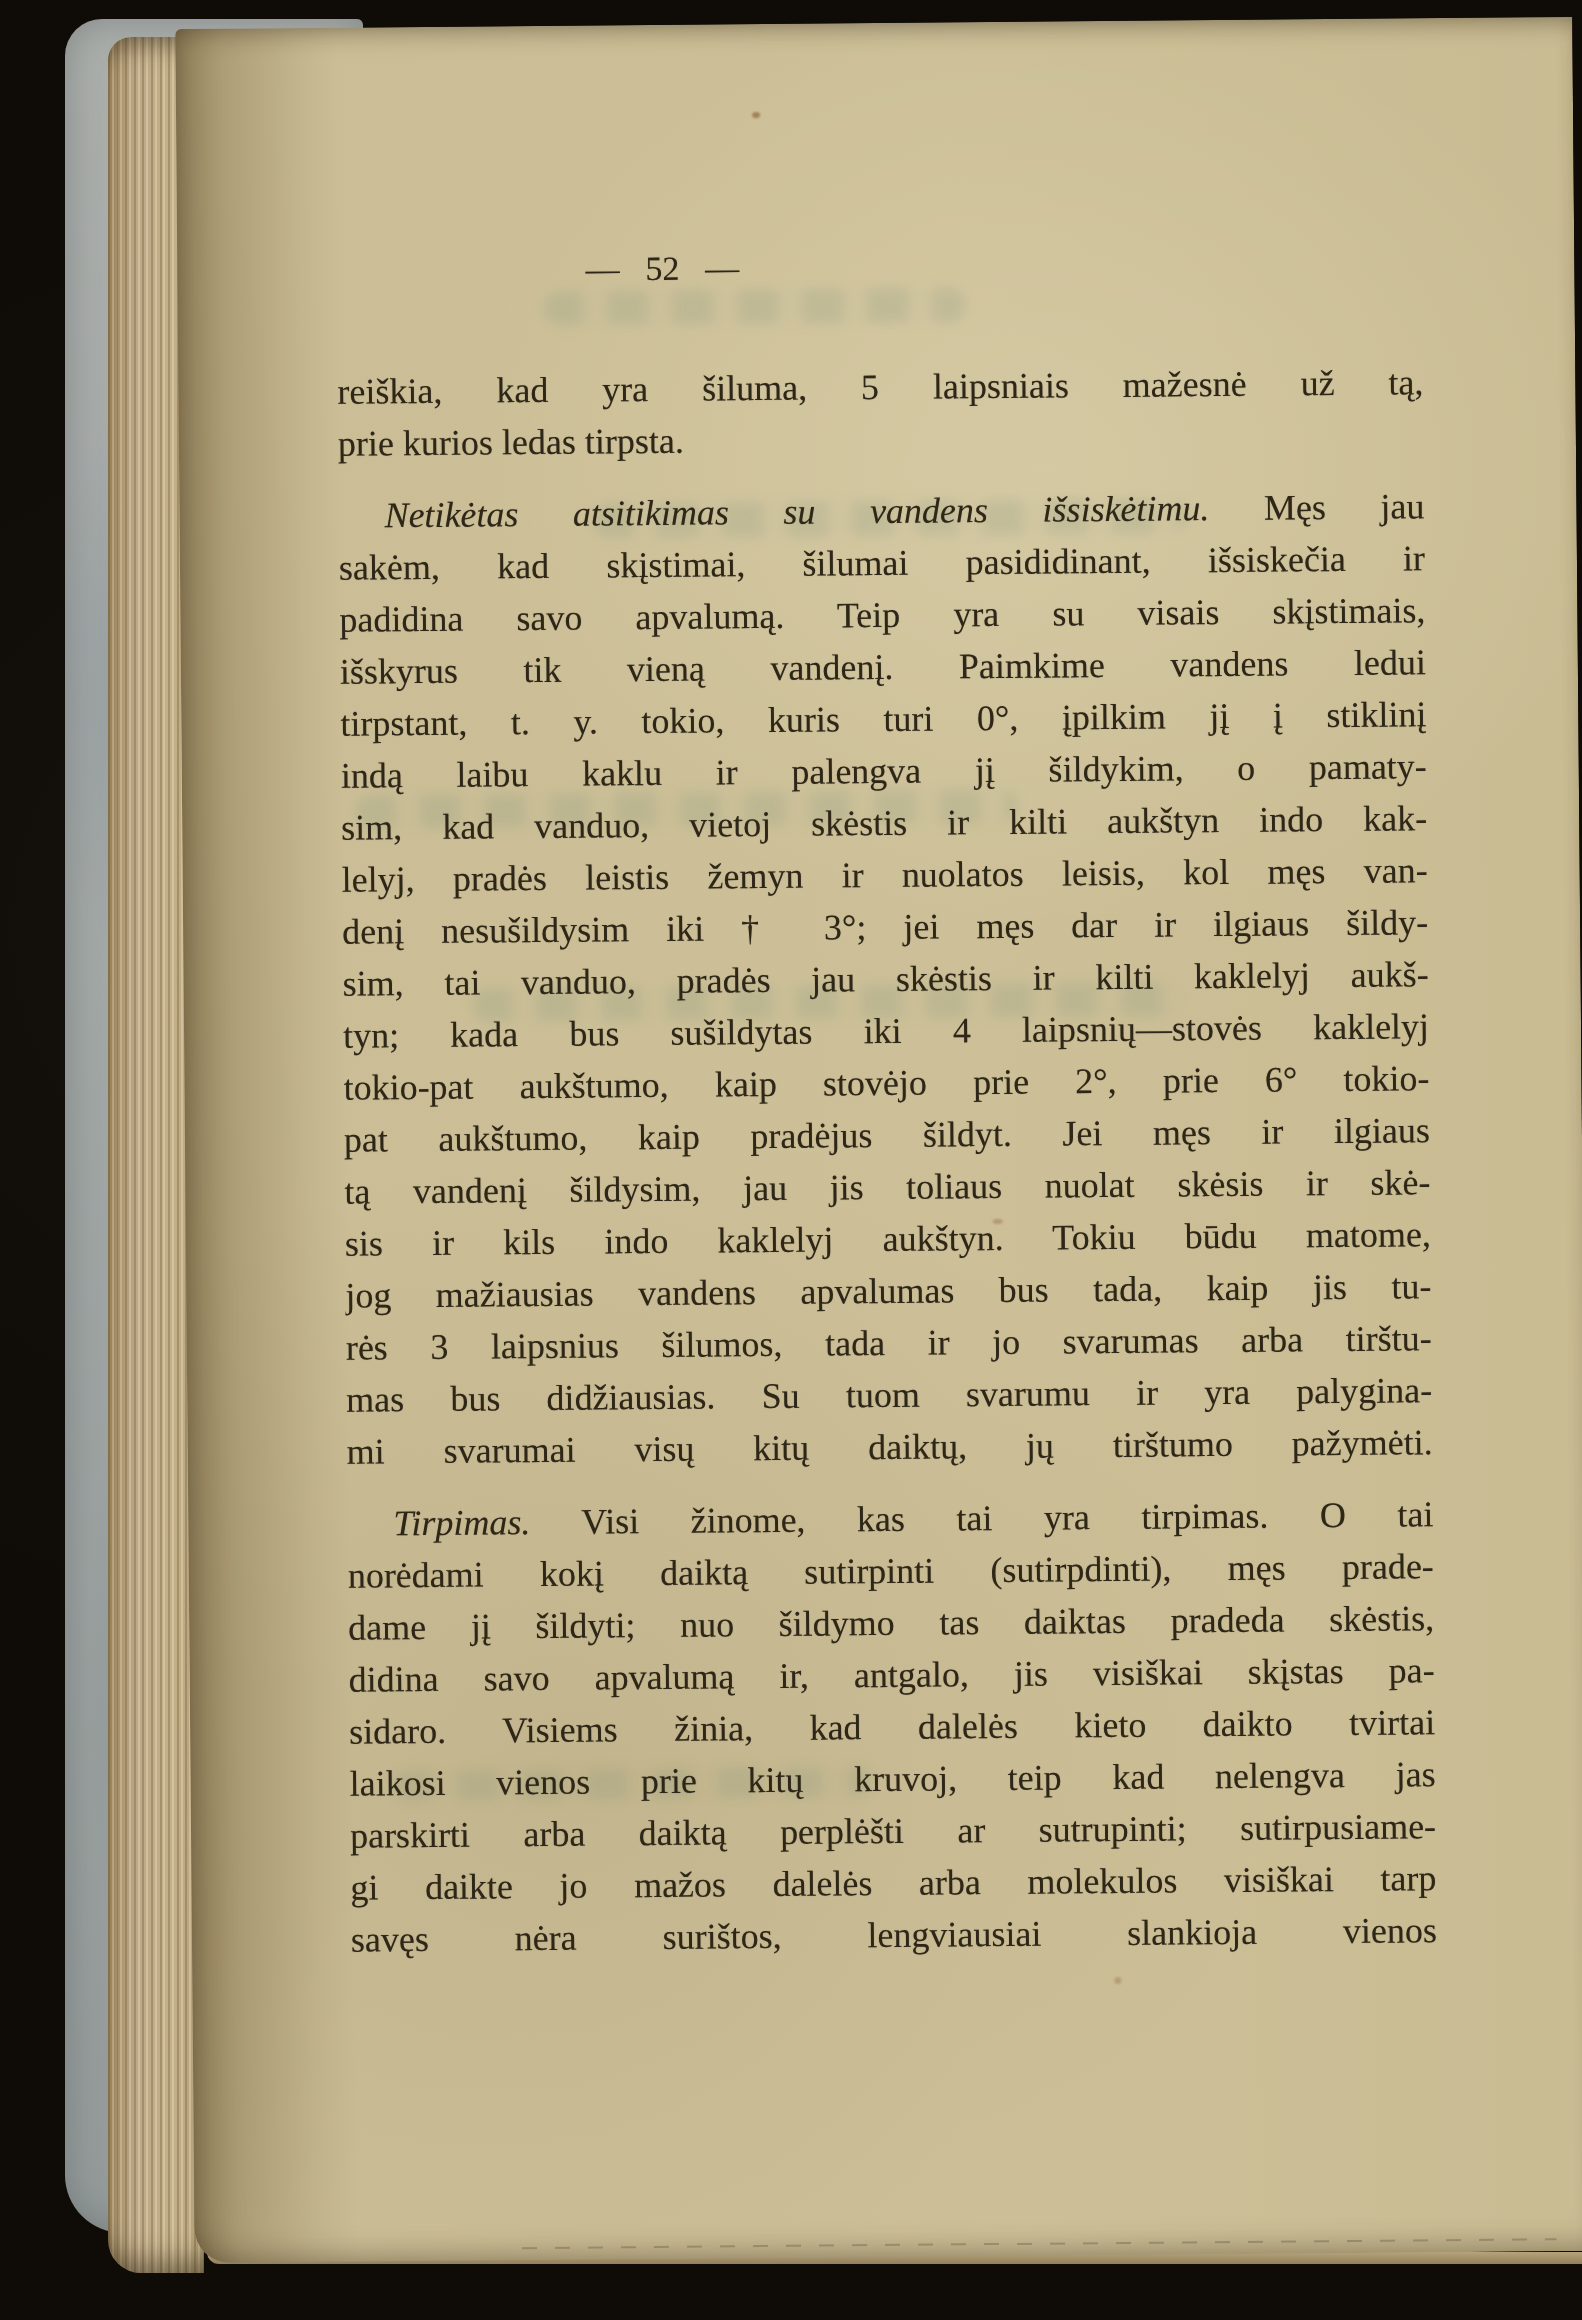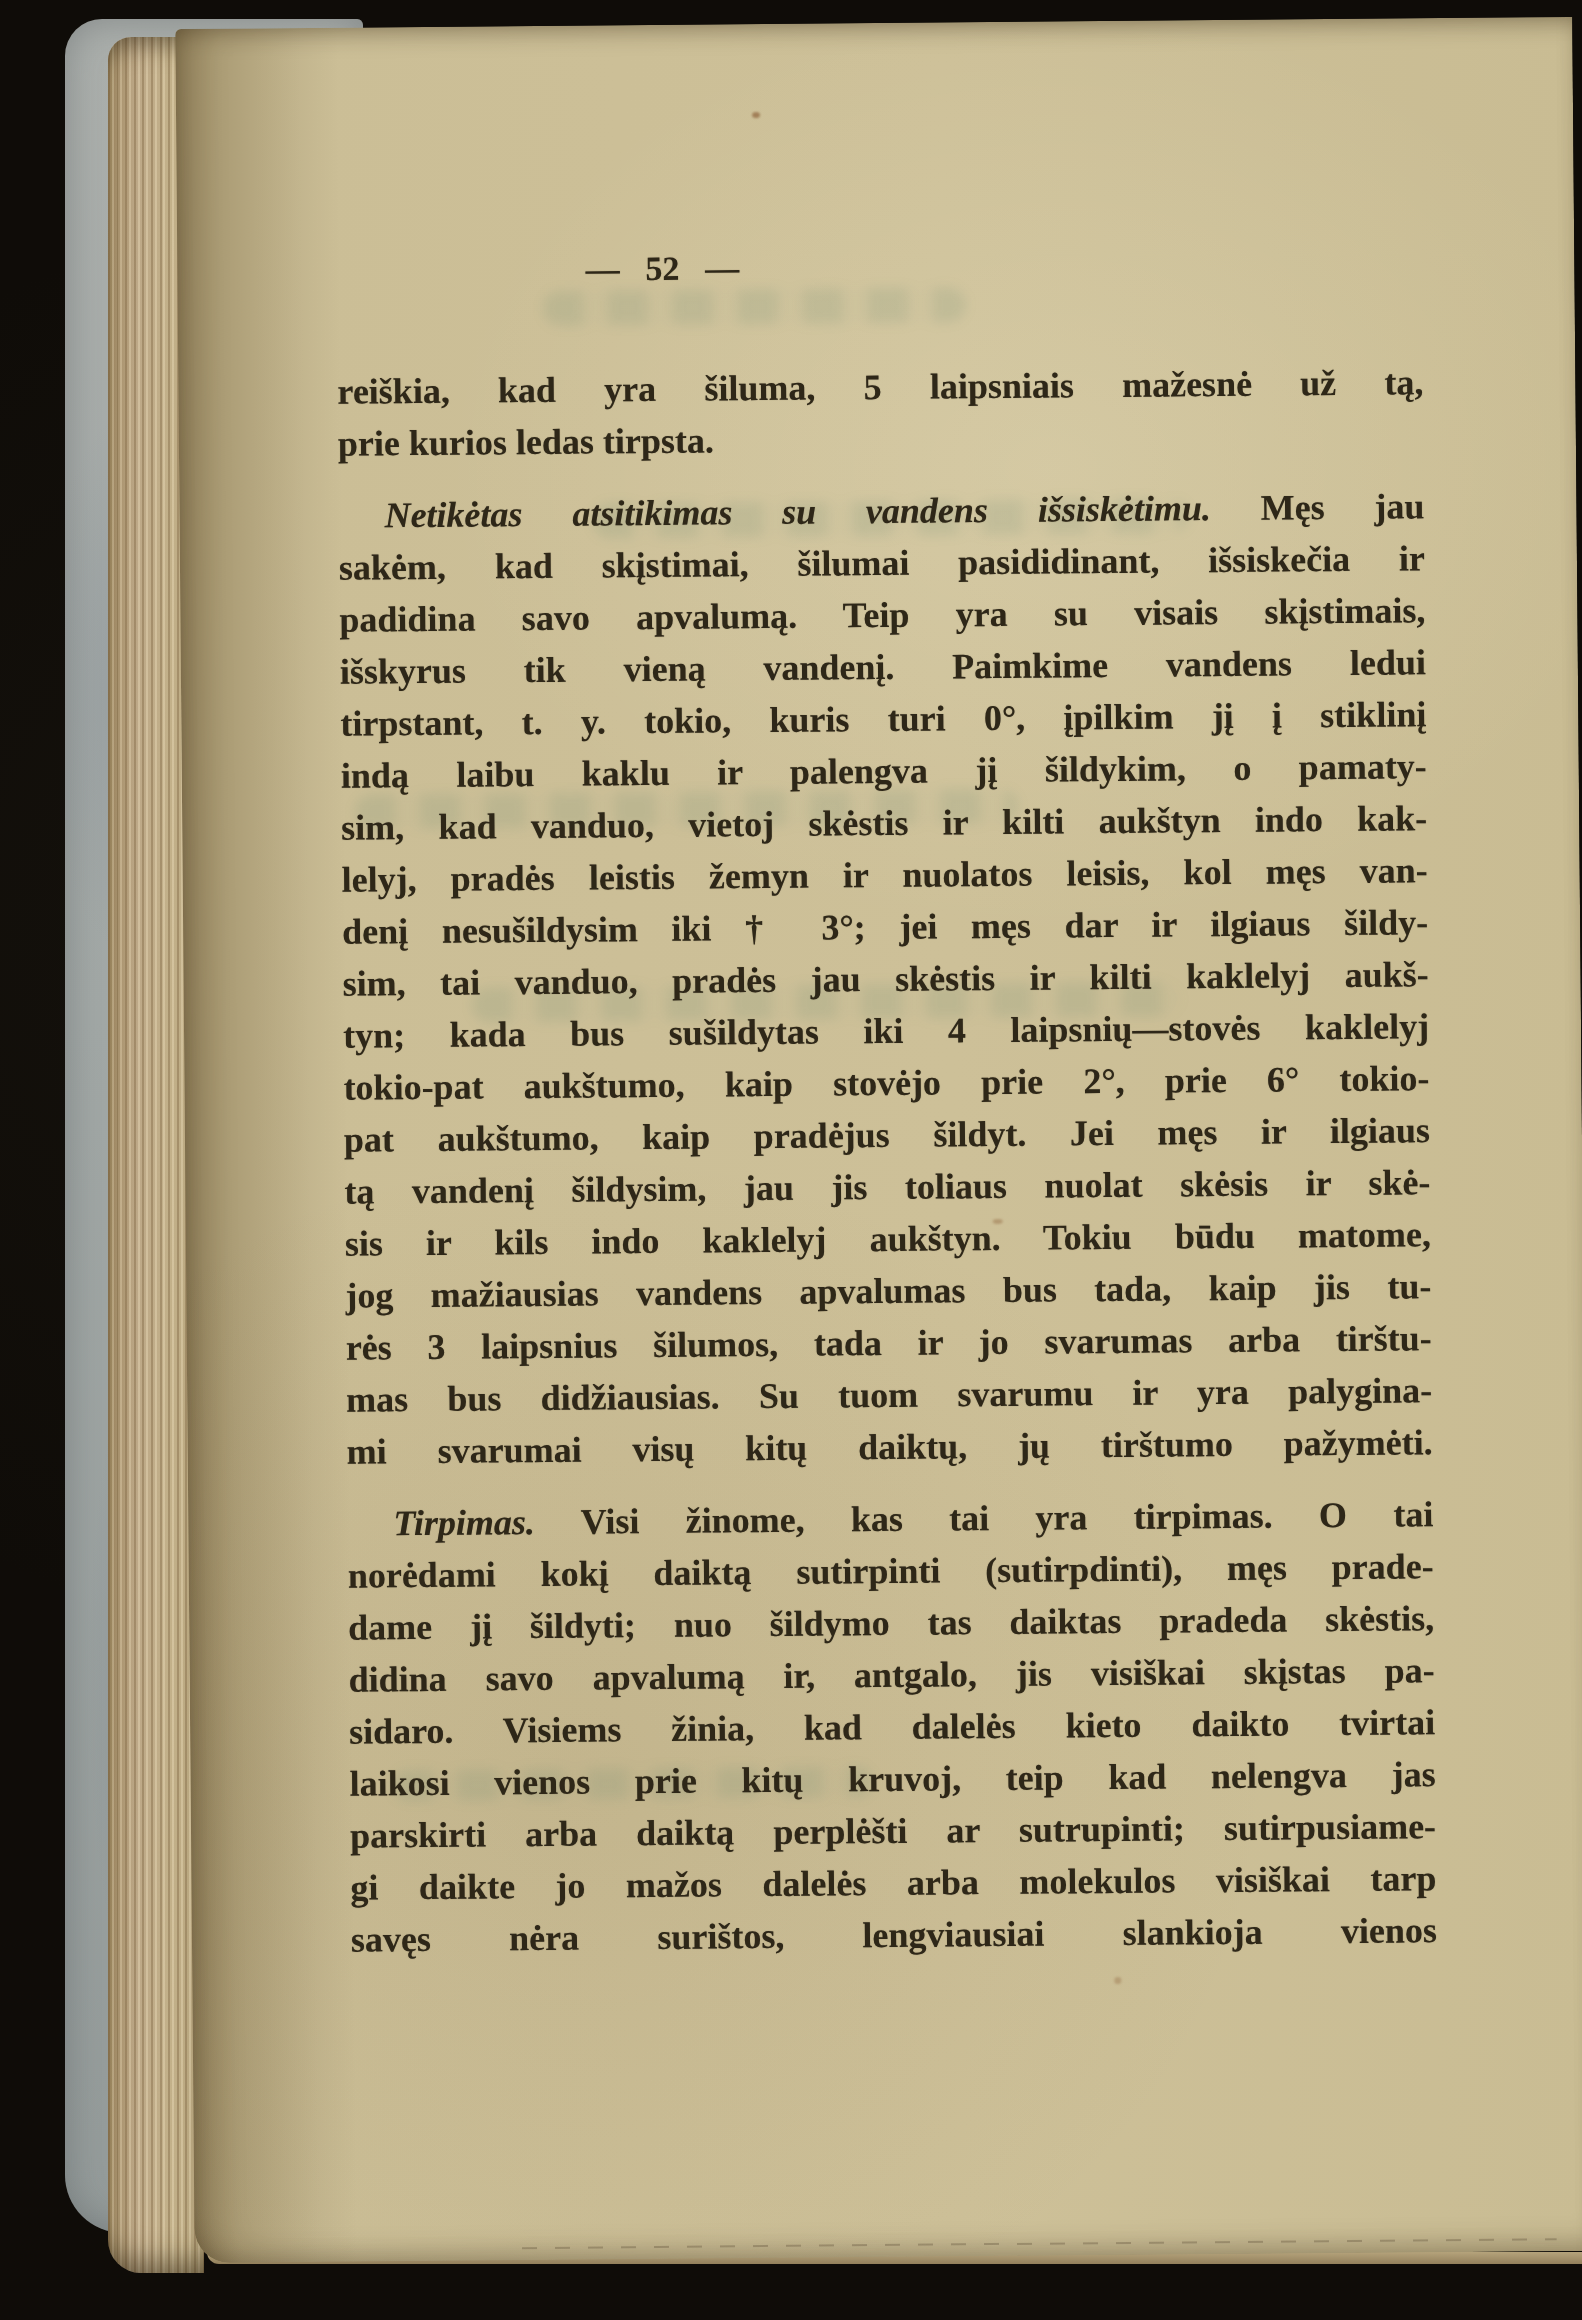"— 52 —" .scene { font-weight: bold -> none }
